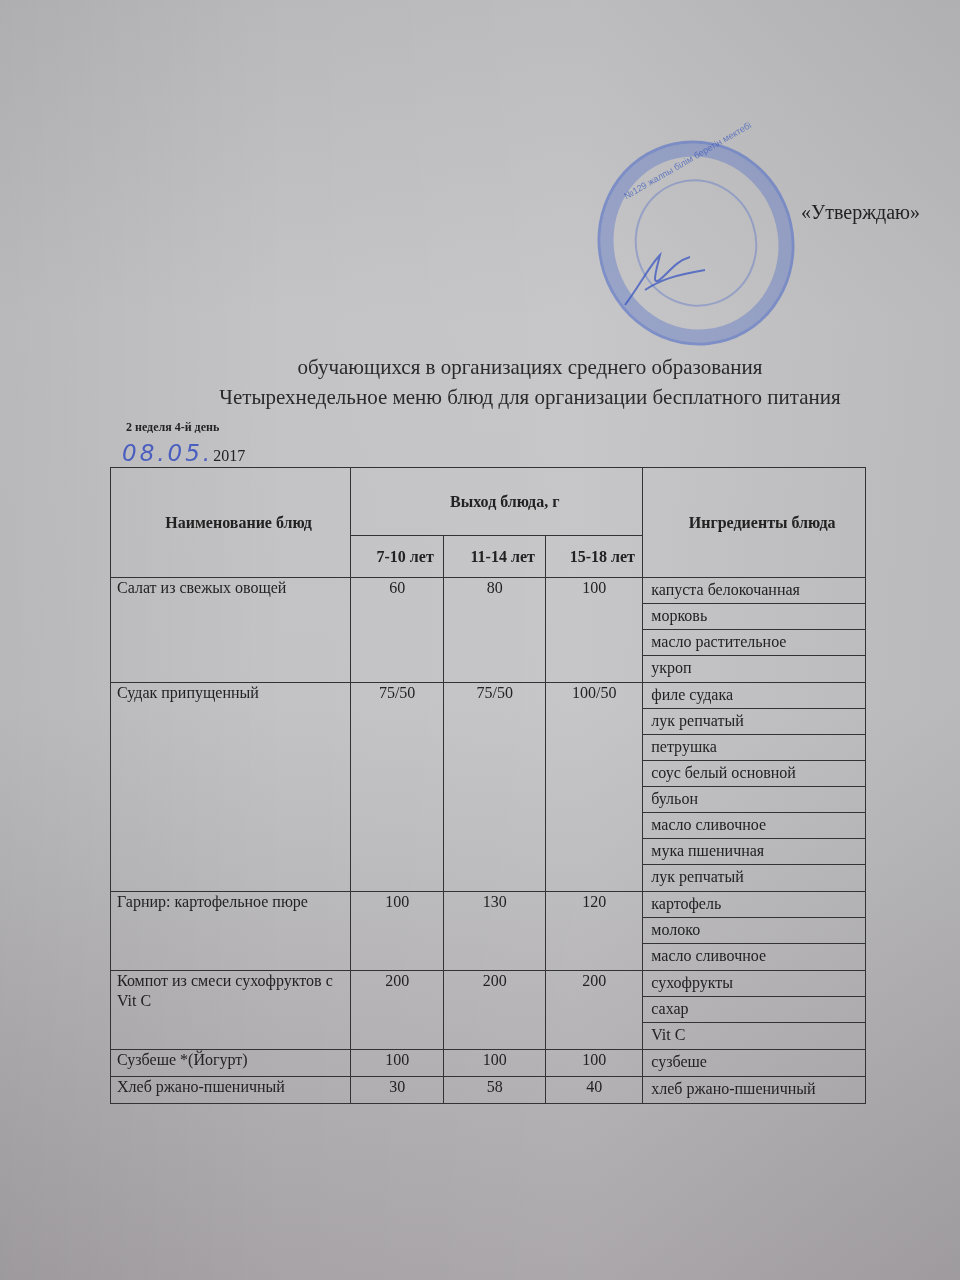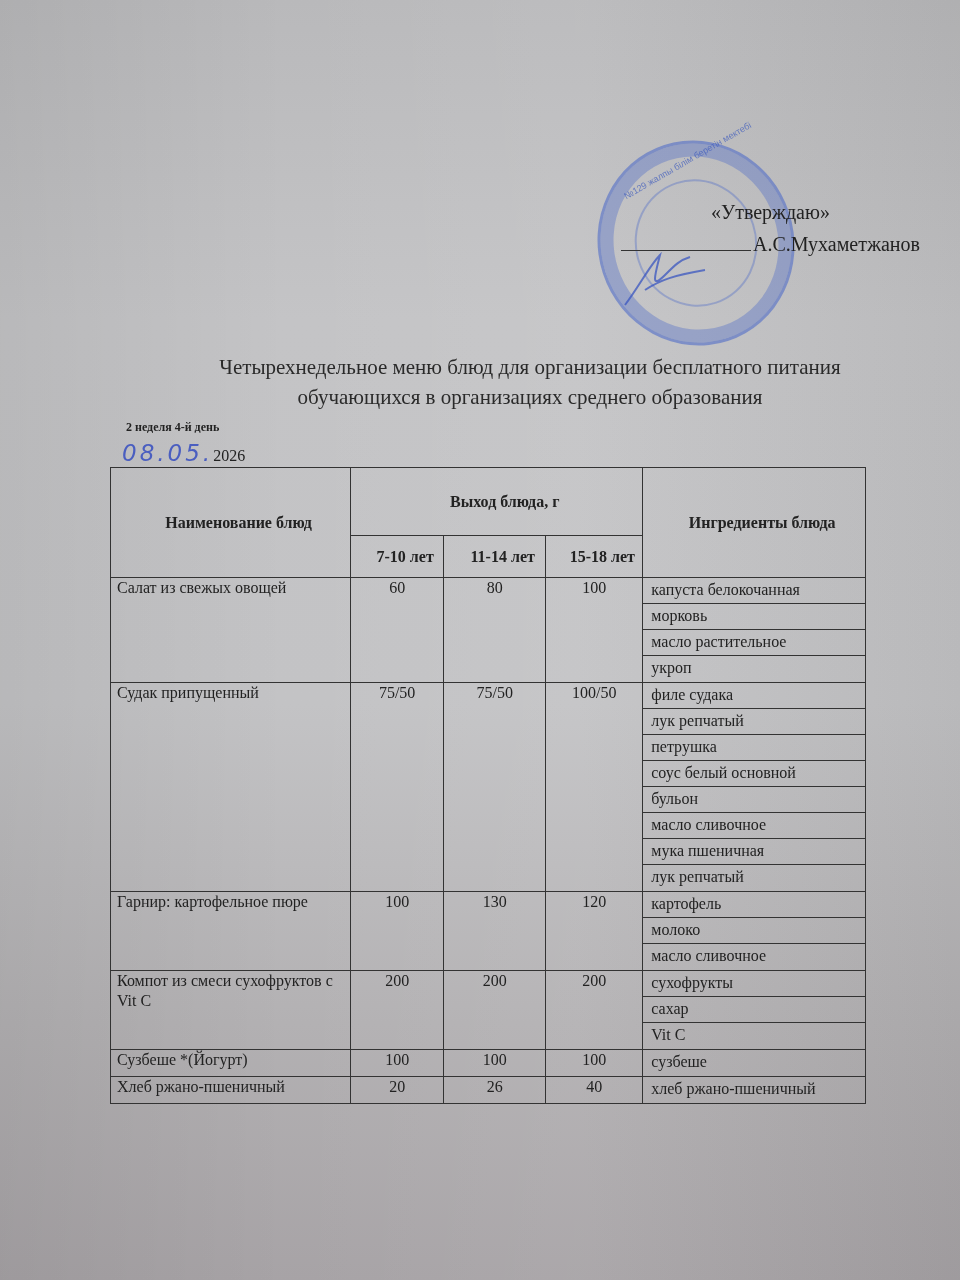"«Утверждаю»" .approve { text-align: center -> left }
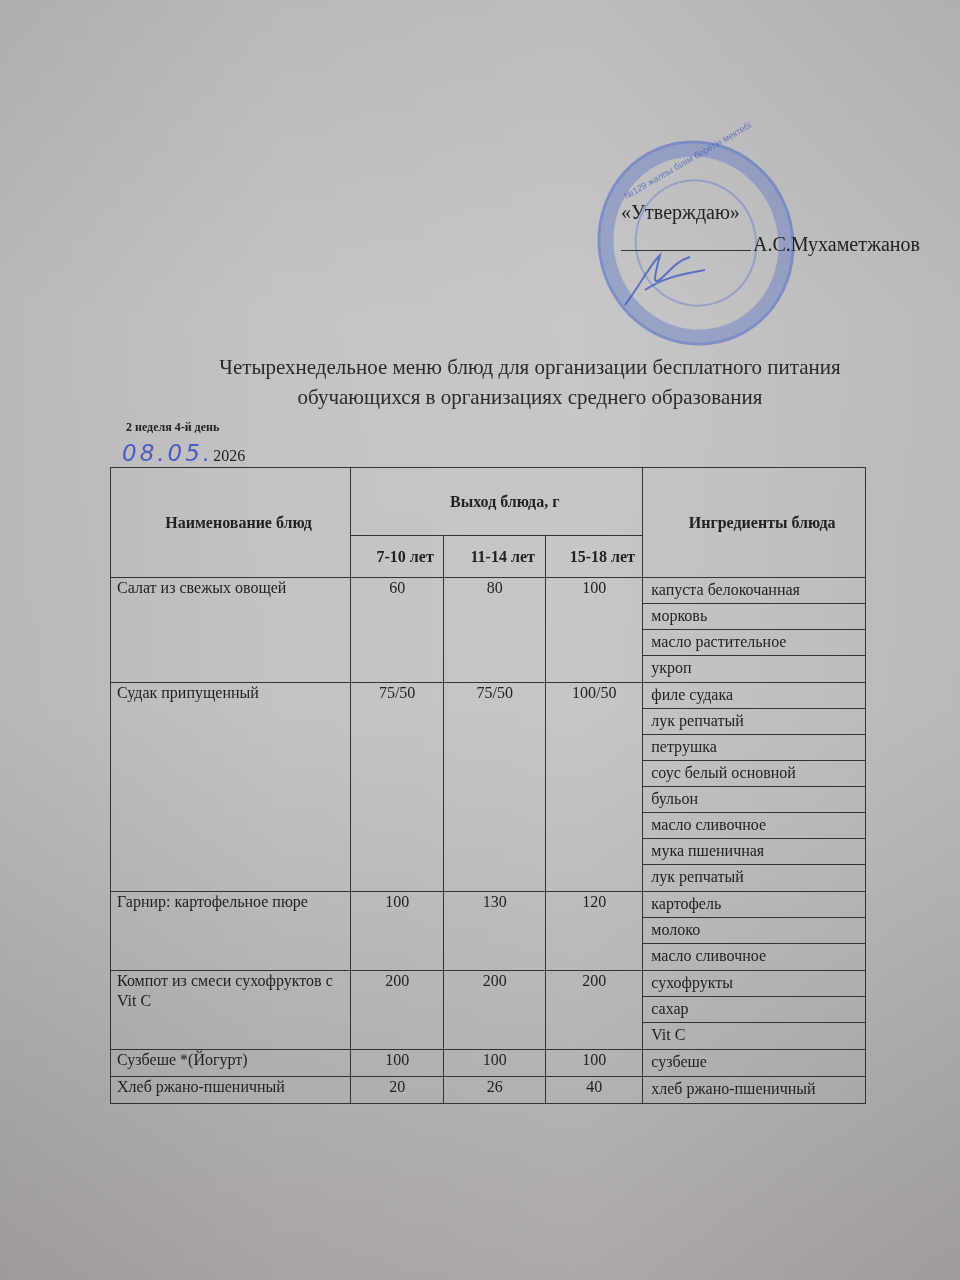"А.С.Мухаметжанов" div { html: <div><span></span><span>А.С.Мухаметжанов</span></div> -> none }
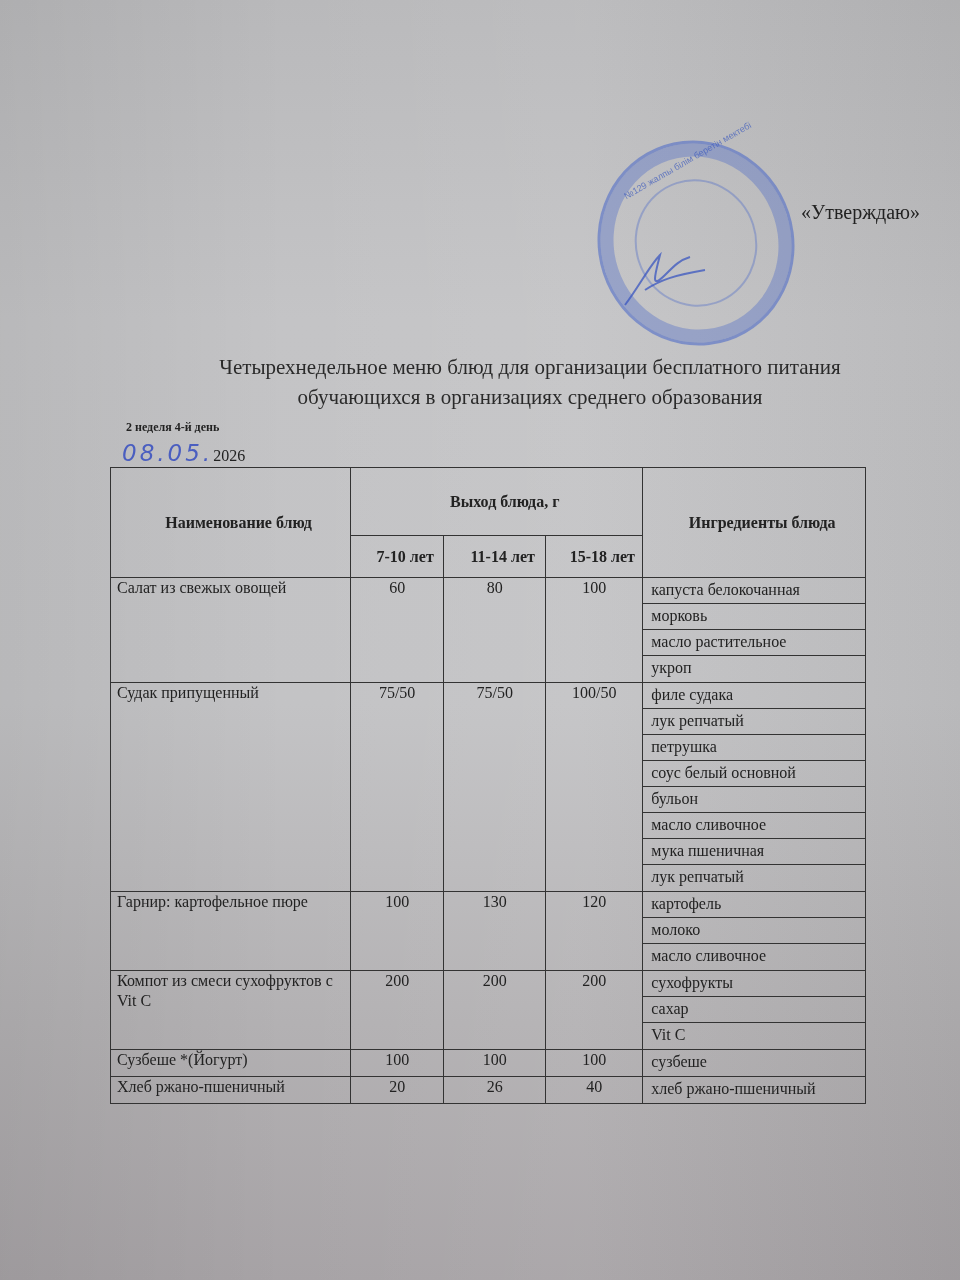"Четырехнедельное меню блюд для" div { order: before "обучающихся в организациях среднего" -> after "обучающихся в организациях среднего" }
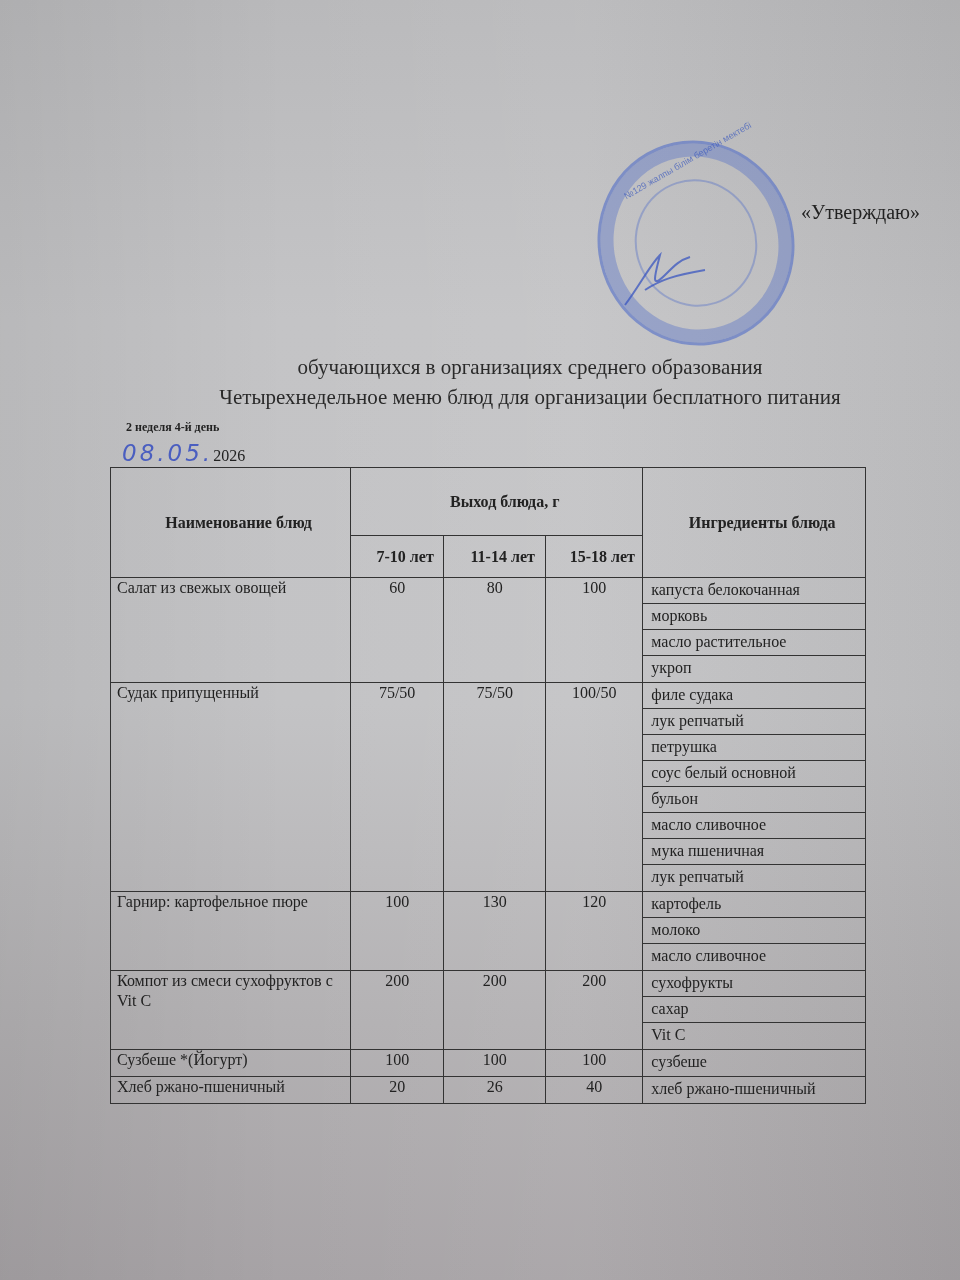"2026" span { text: 2026 -> 2017 }
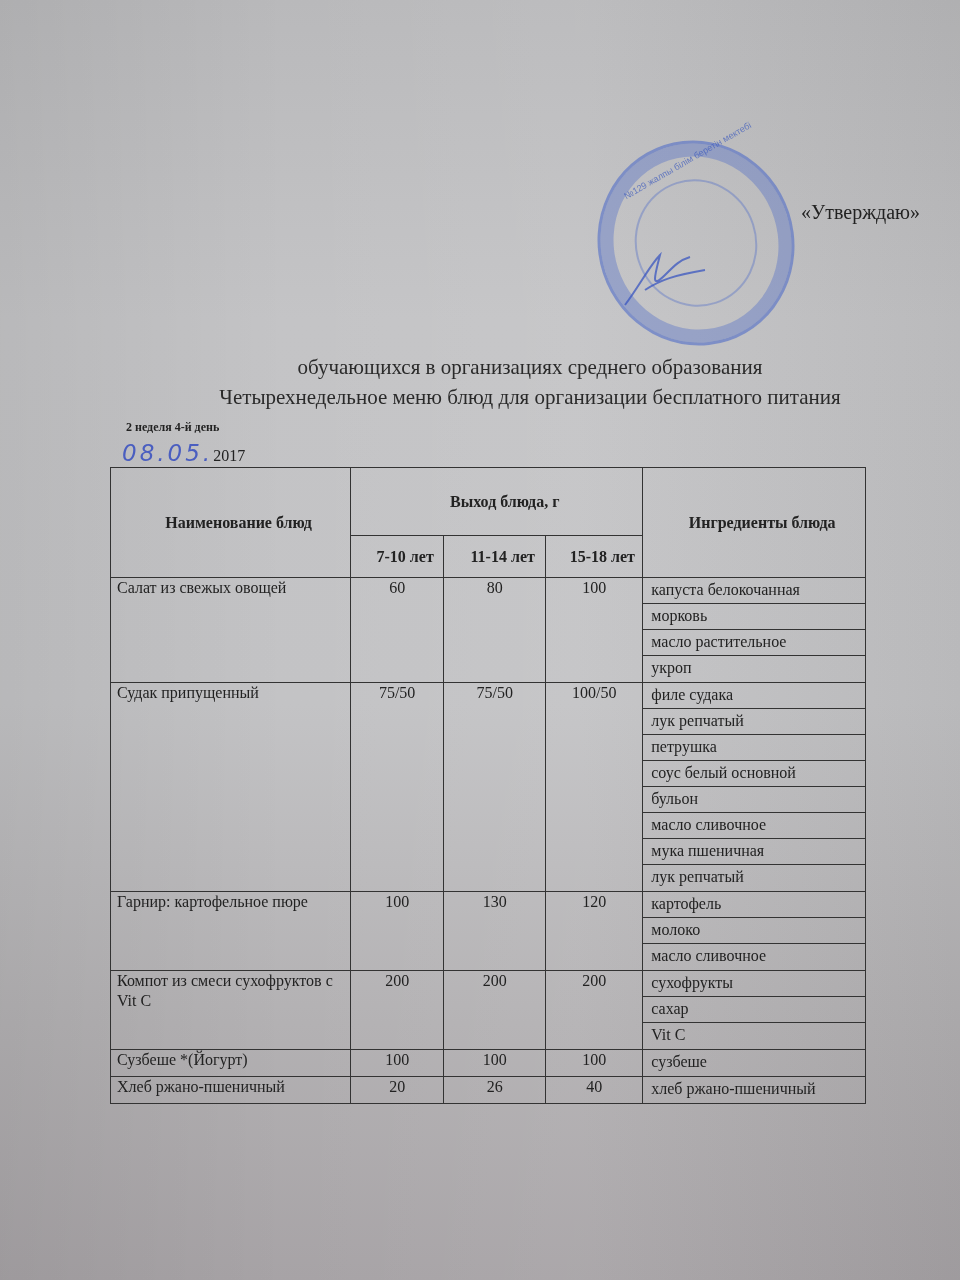"20" td.num-cell { text: 20 -> 30 }
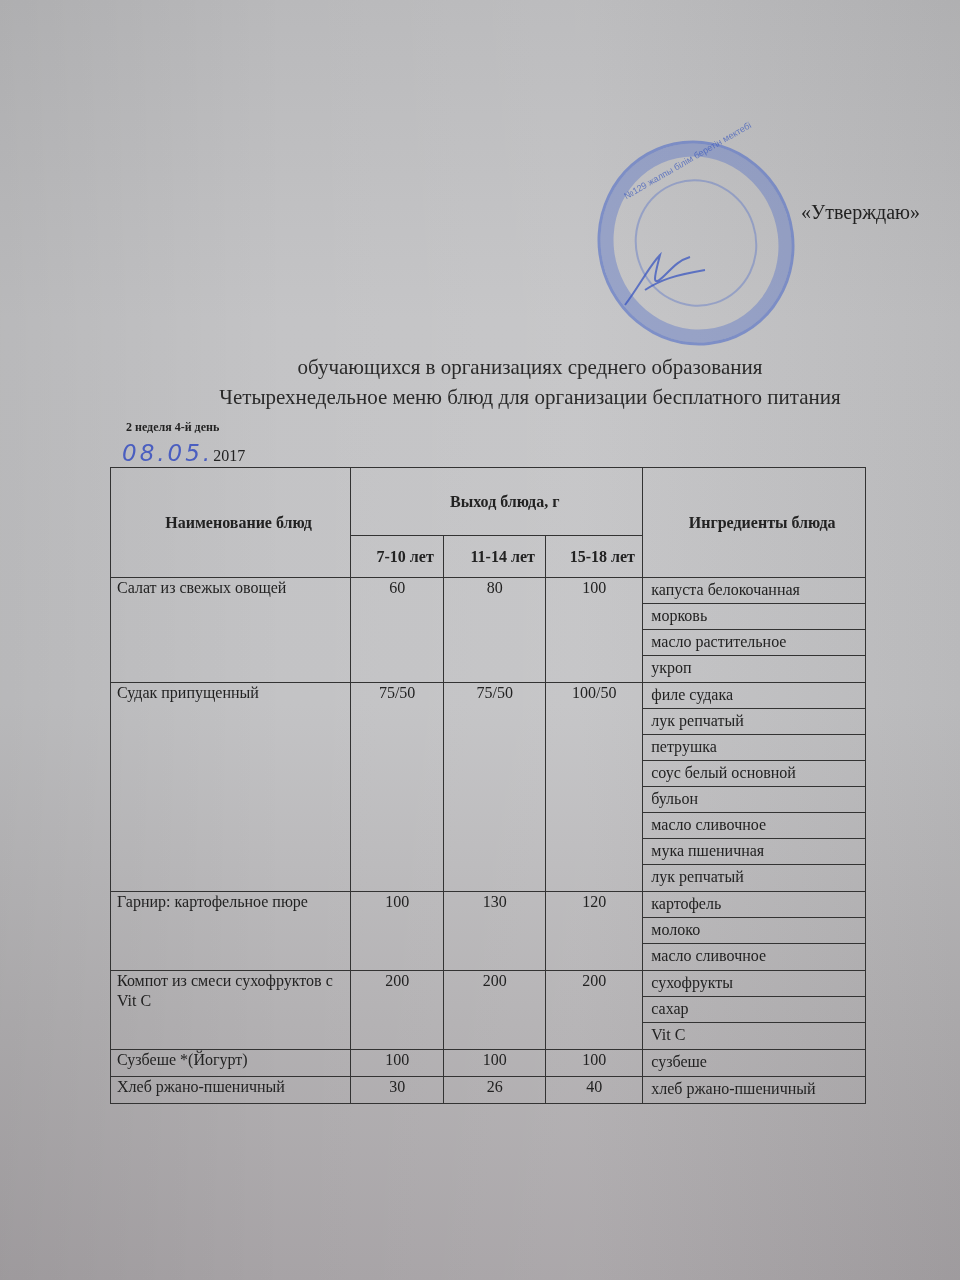"26" td.num-cell { text: 26 -> 58 }
